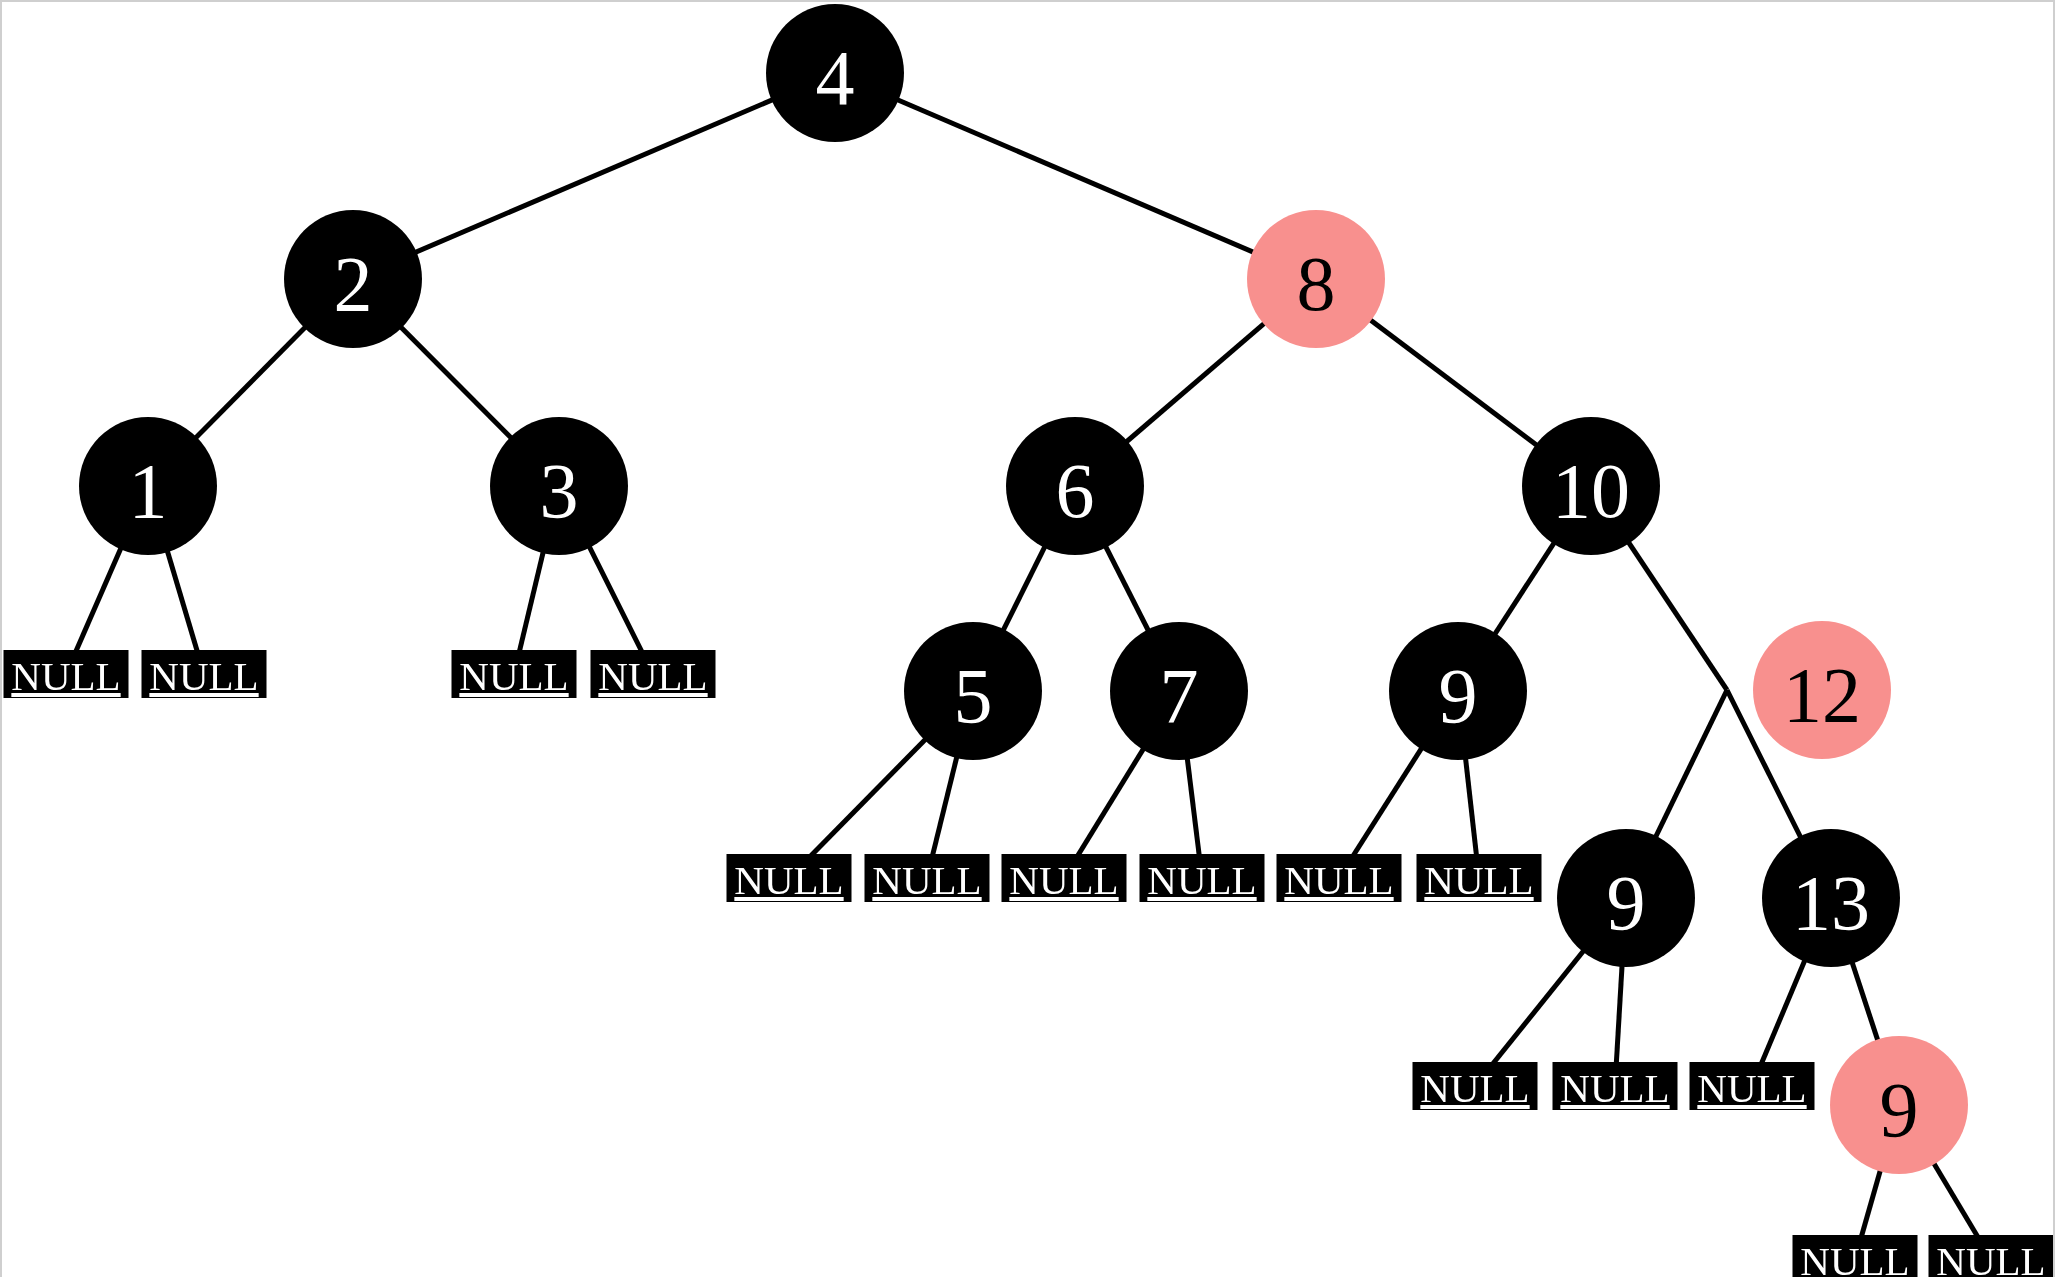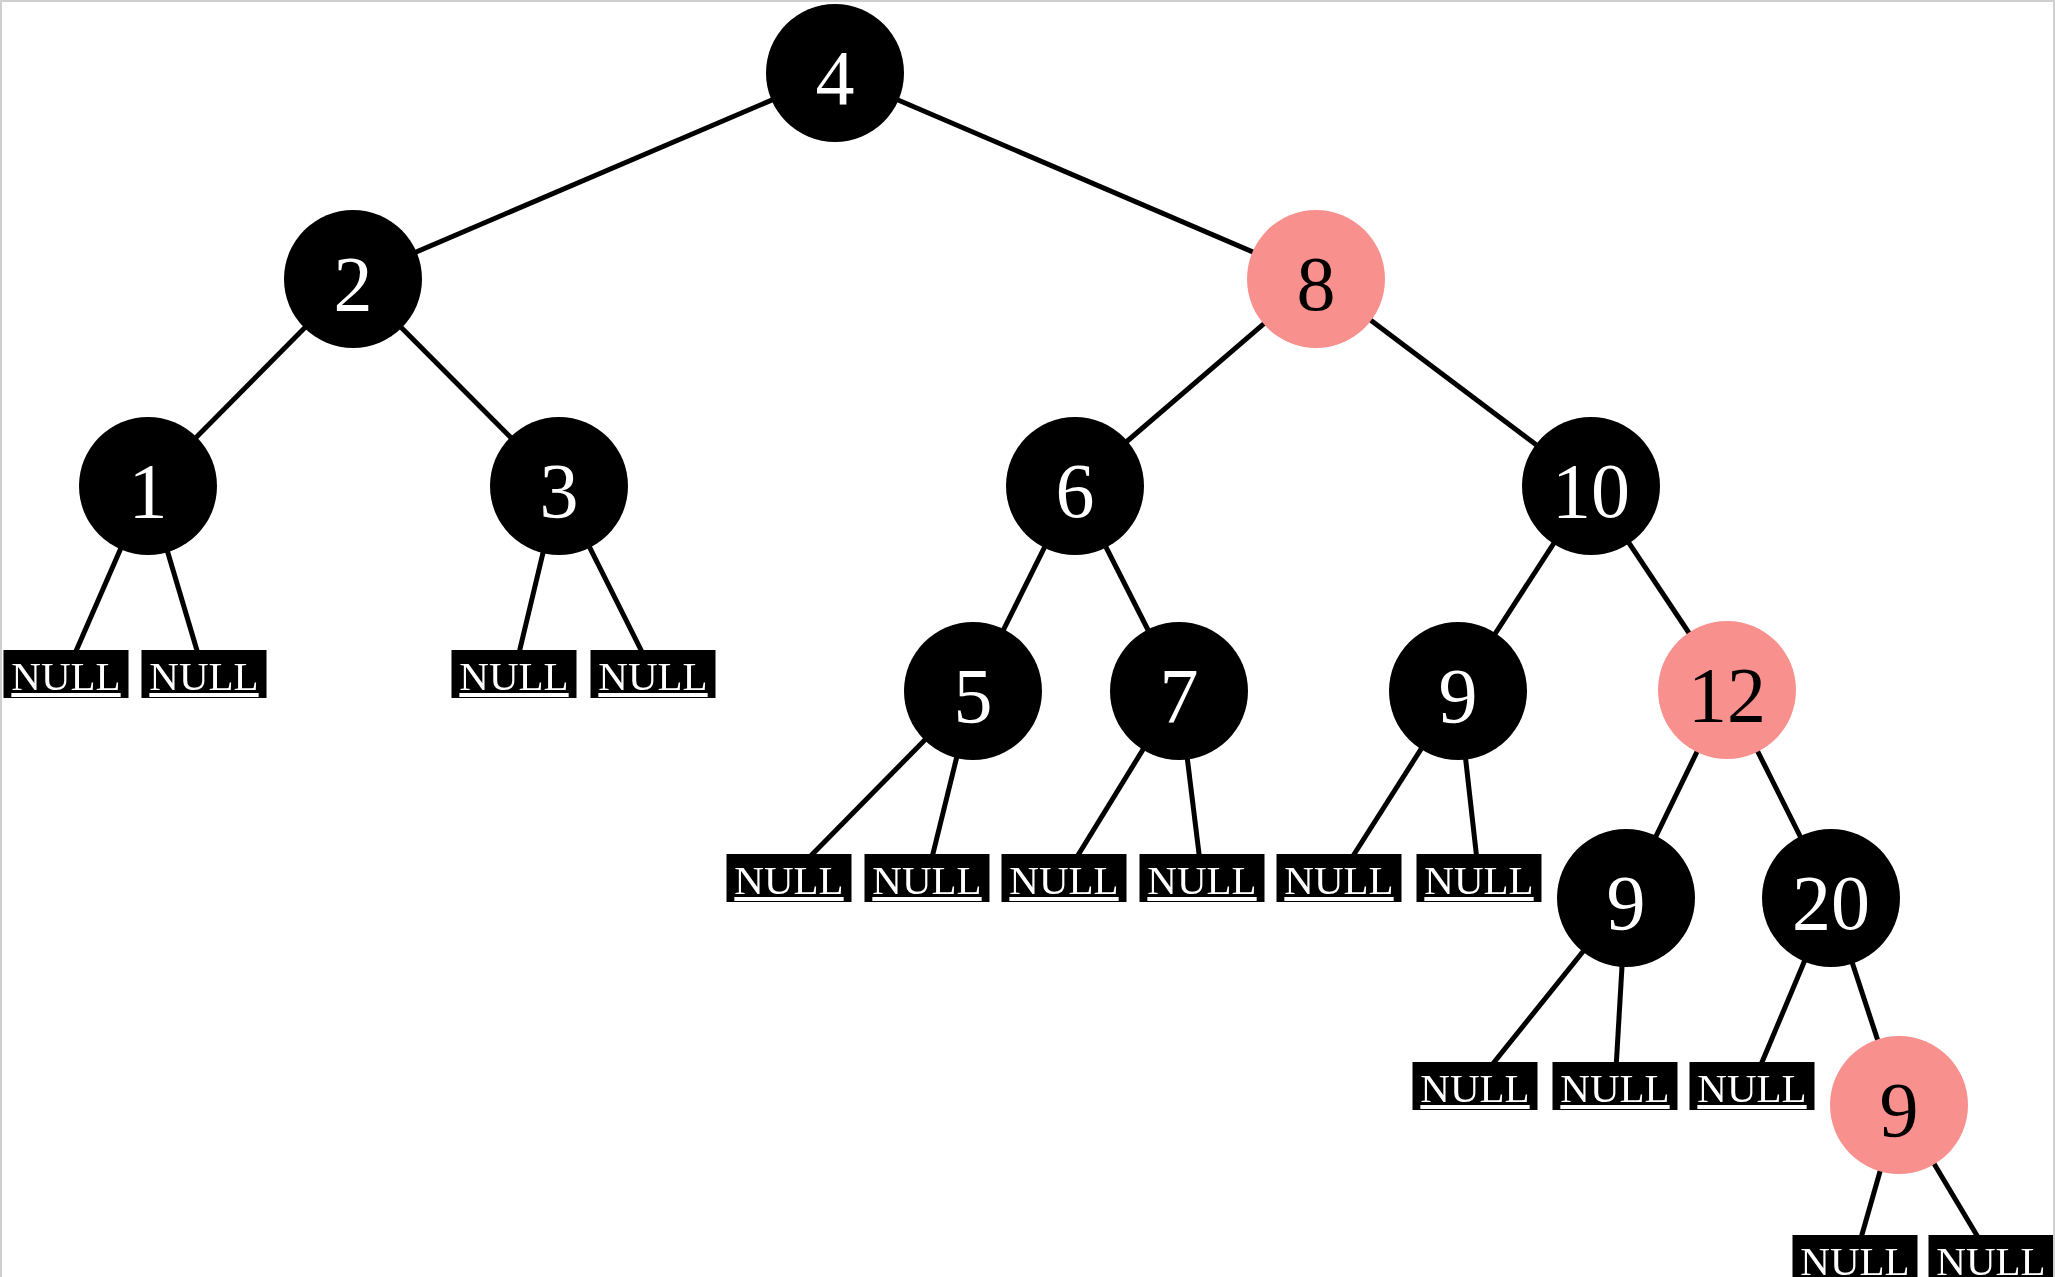"12" div.tree-node { left: 1725px -> 1820px }
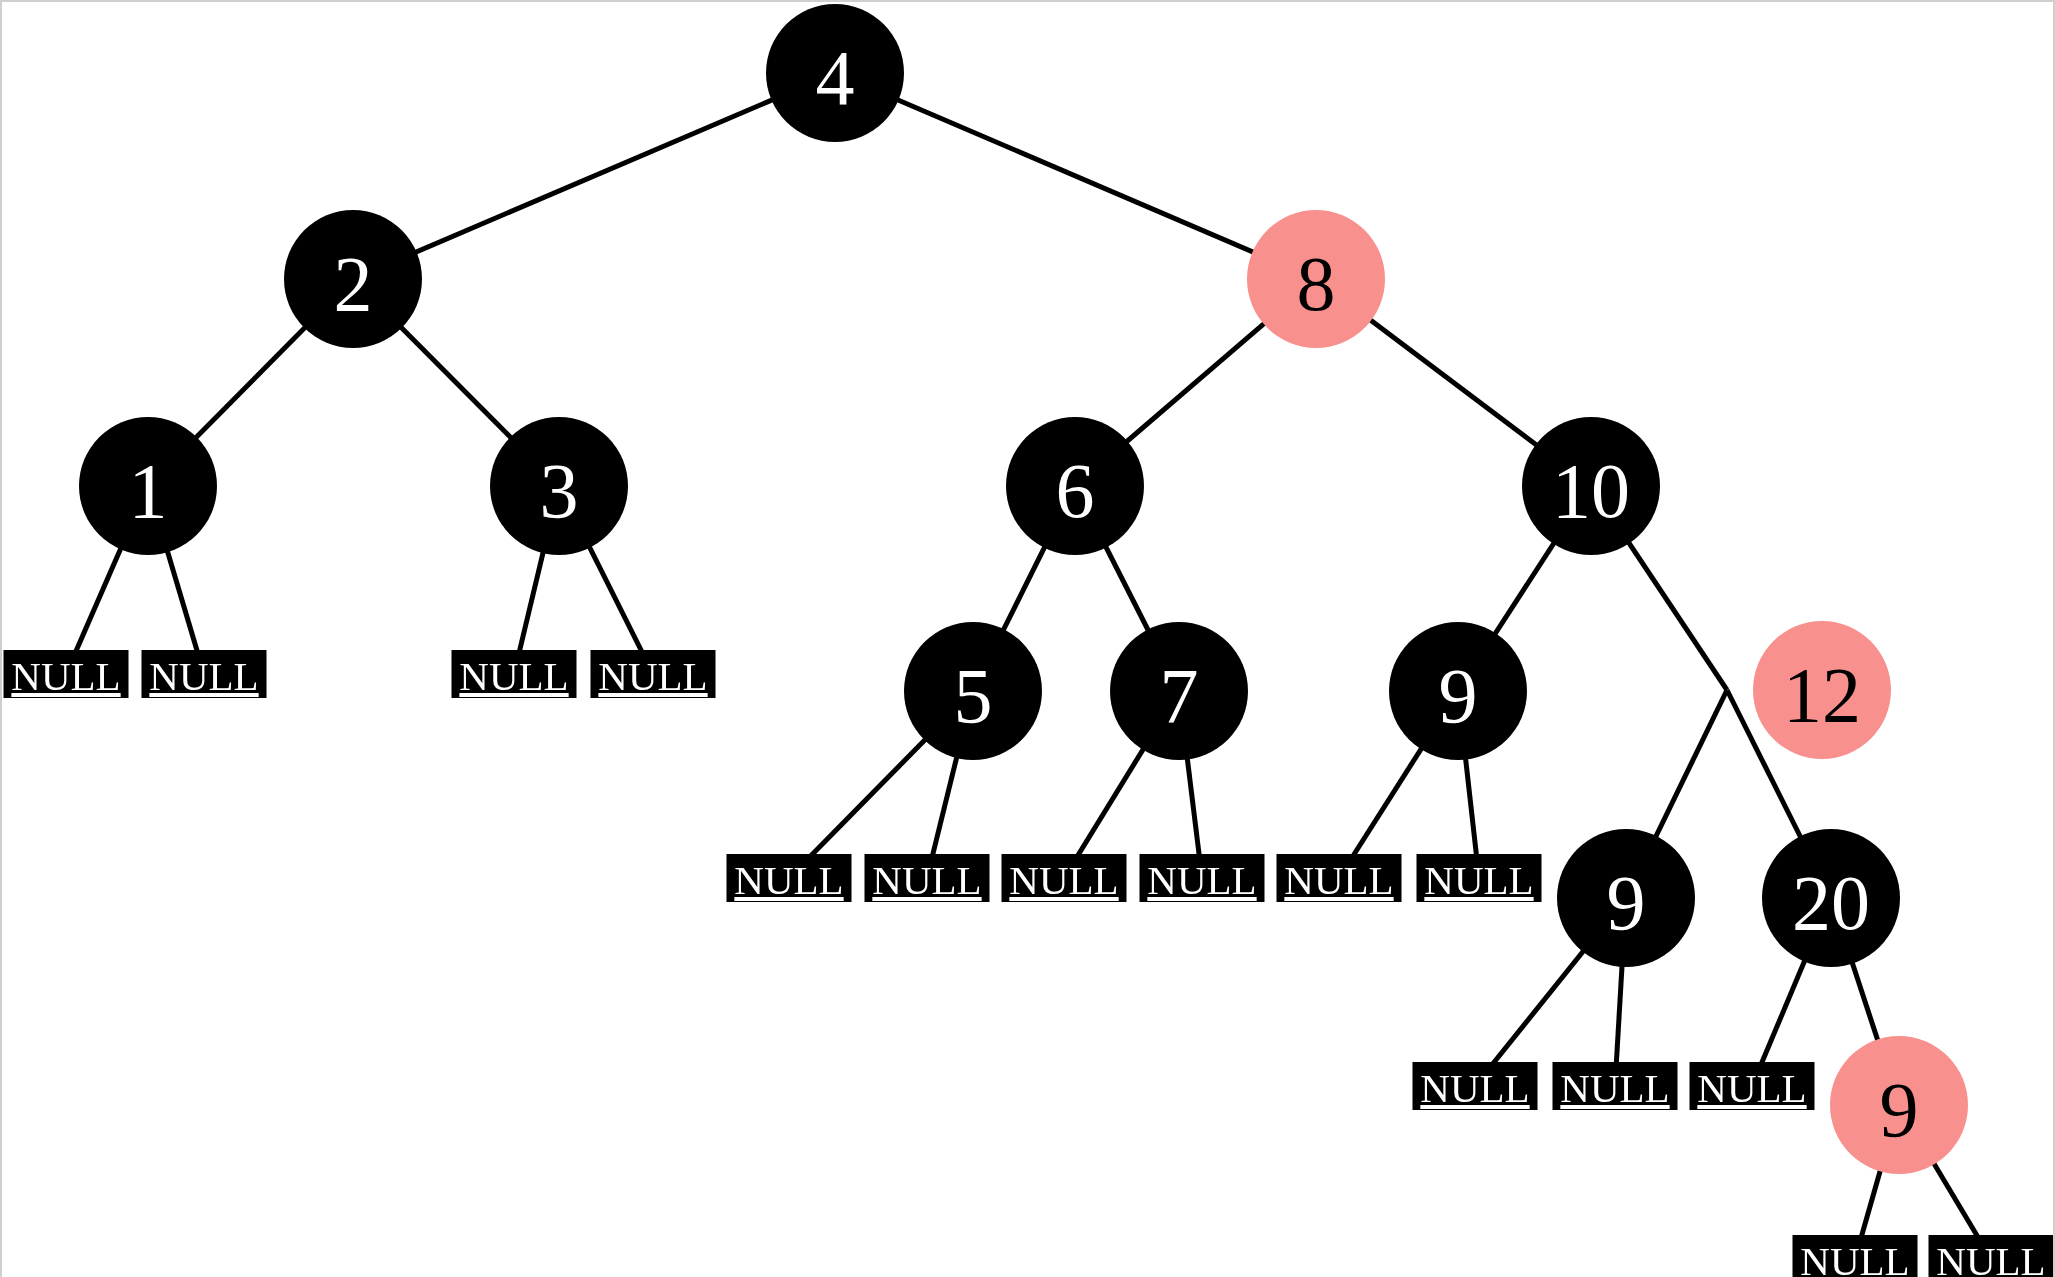"20" span.lbl { text: 20 -> 13 }
